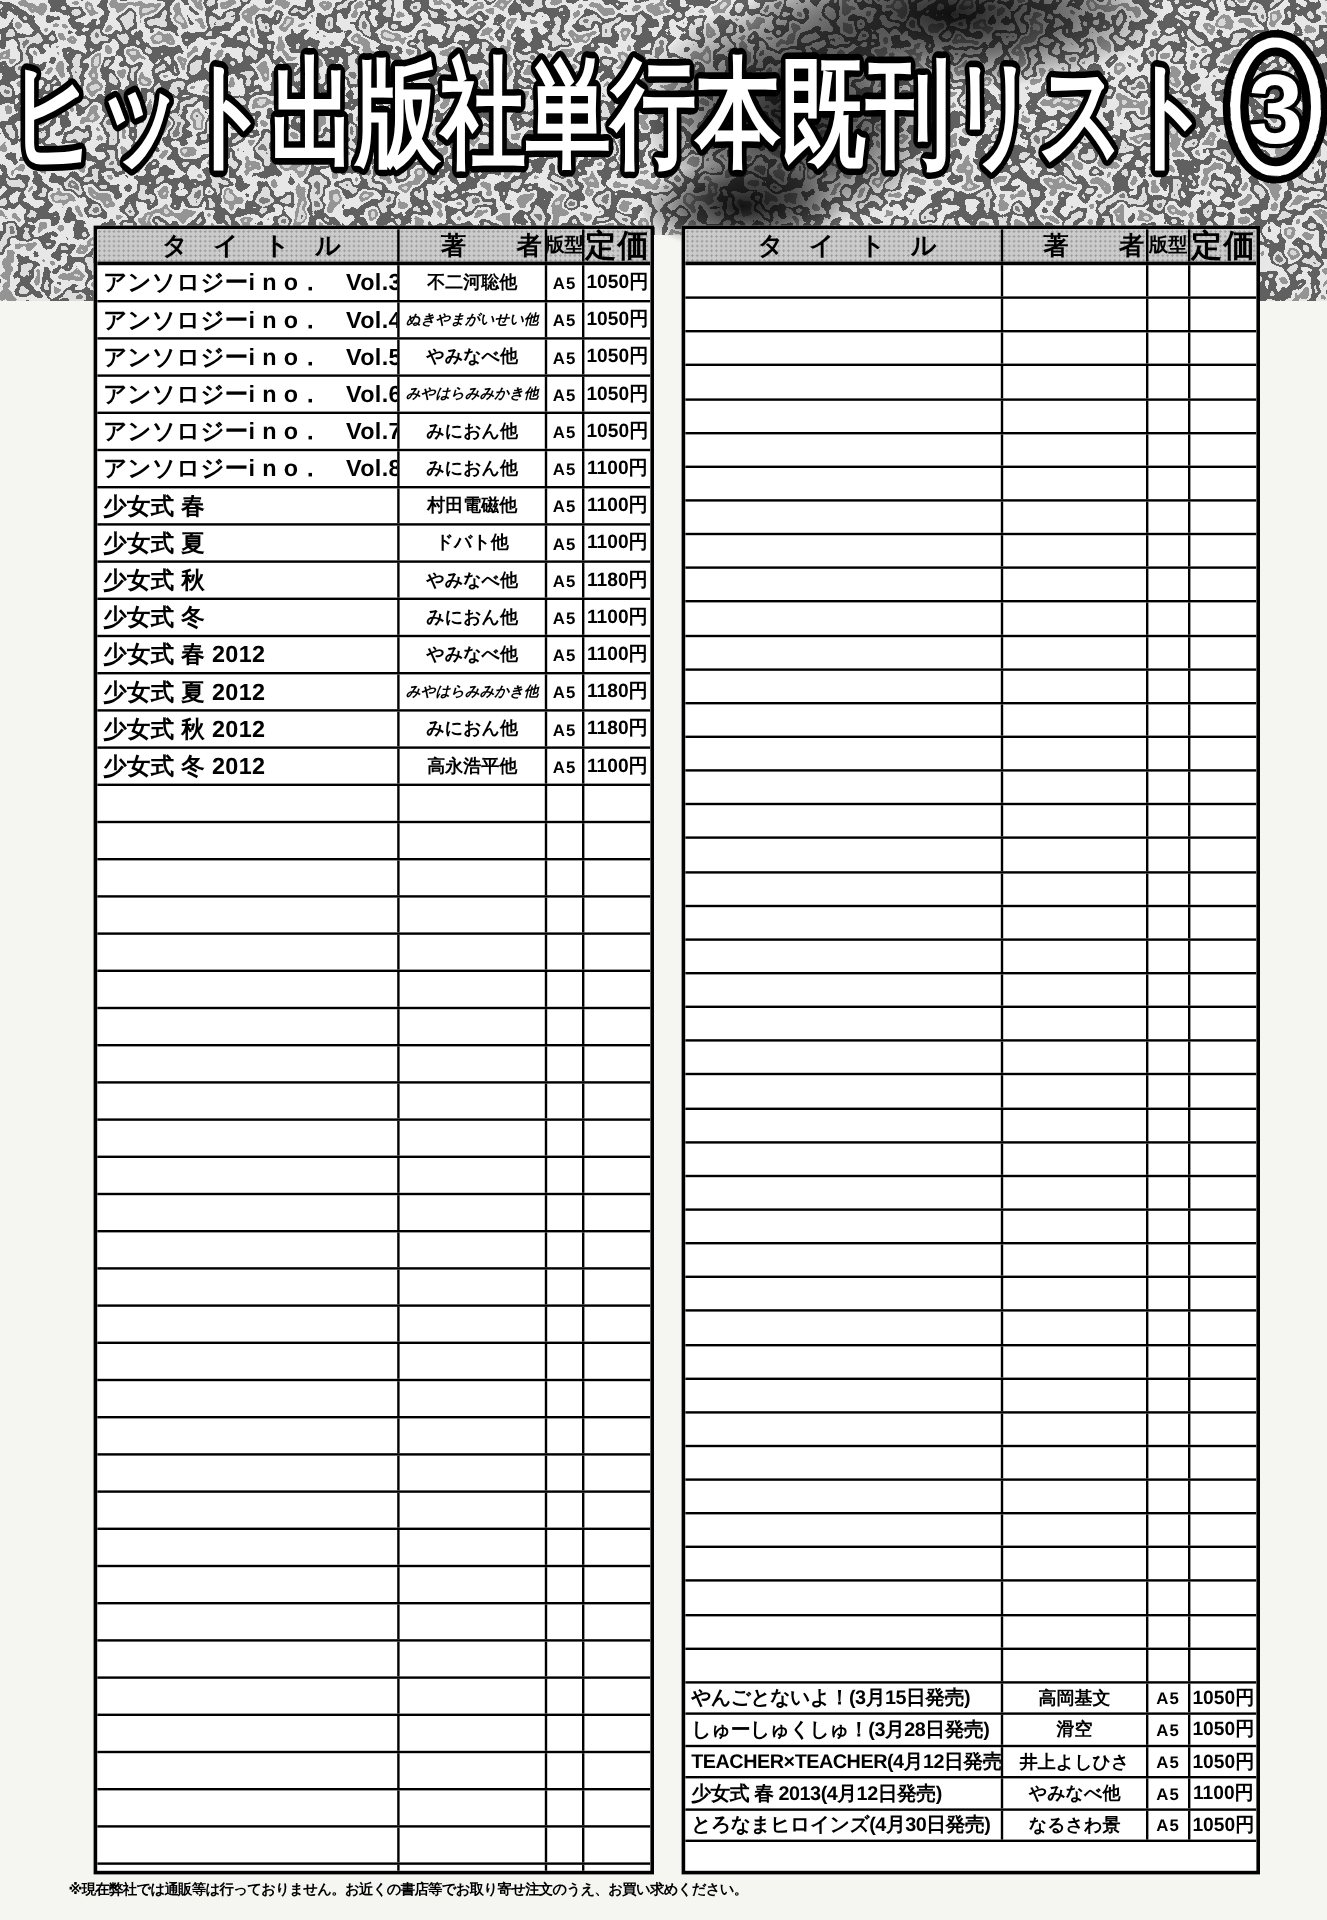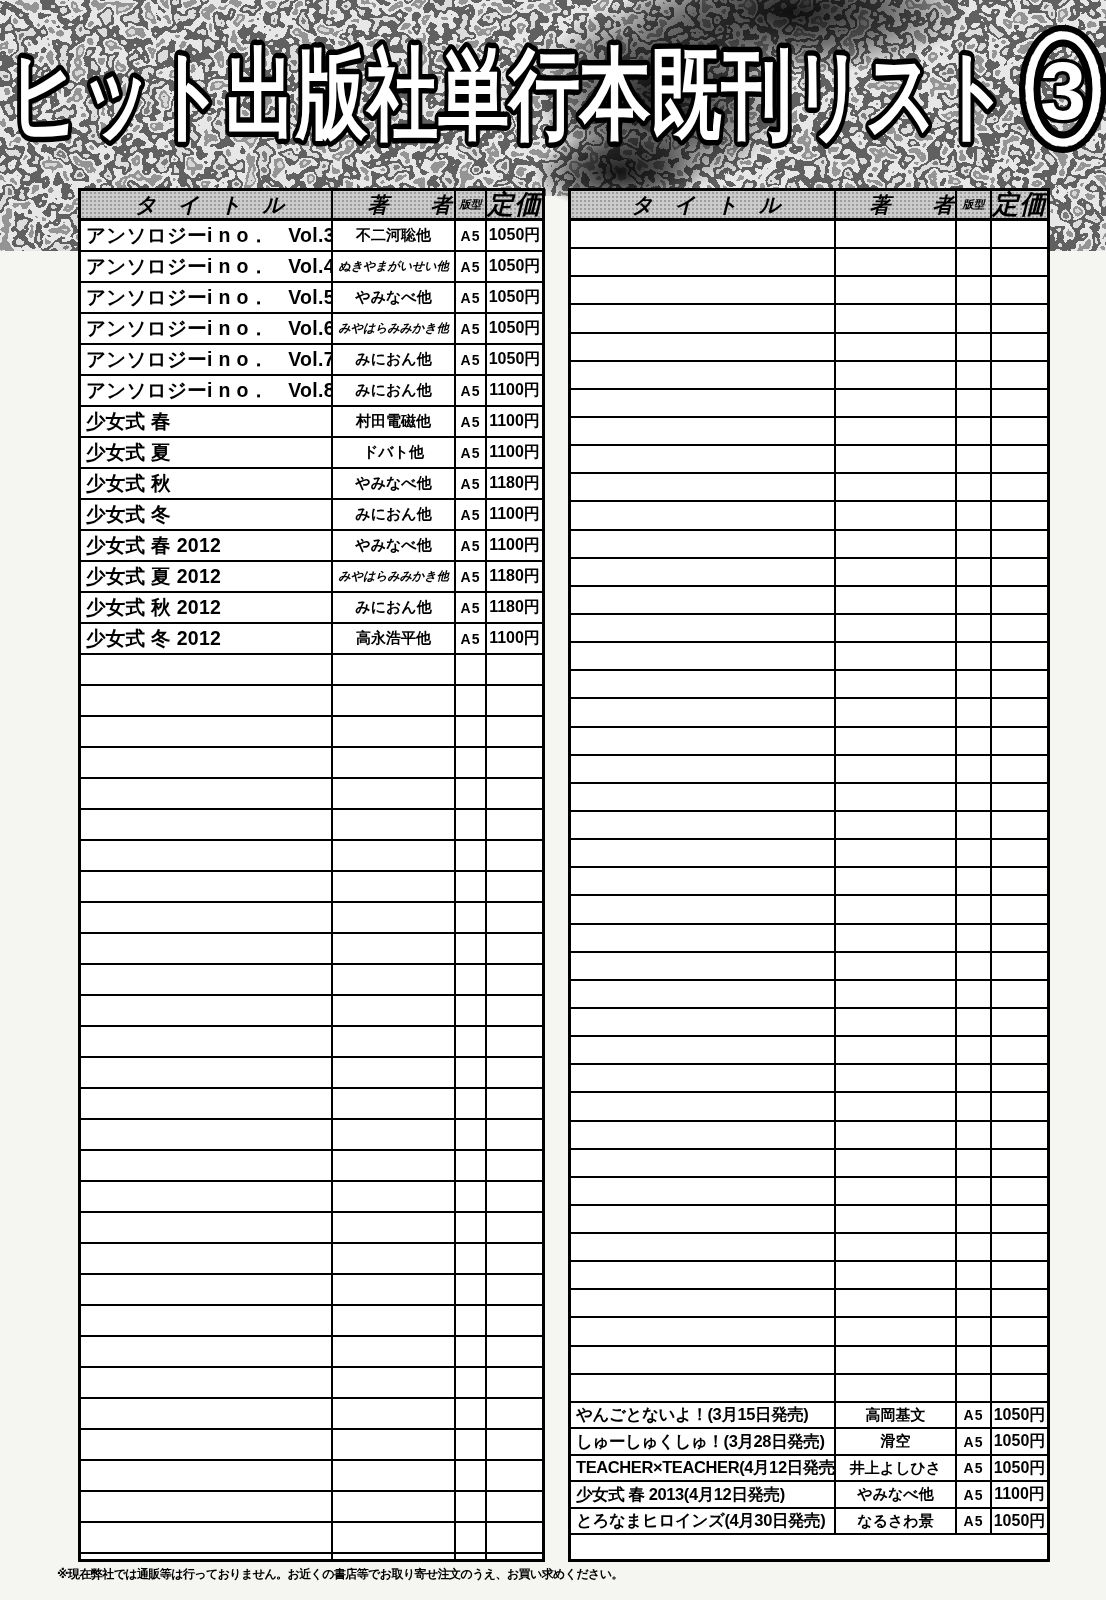"タ イ ト ル" .thead .cell { font-style: italic -> none }
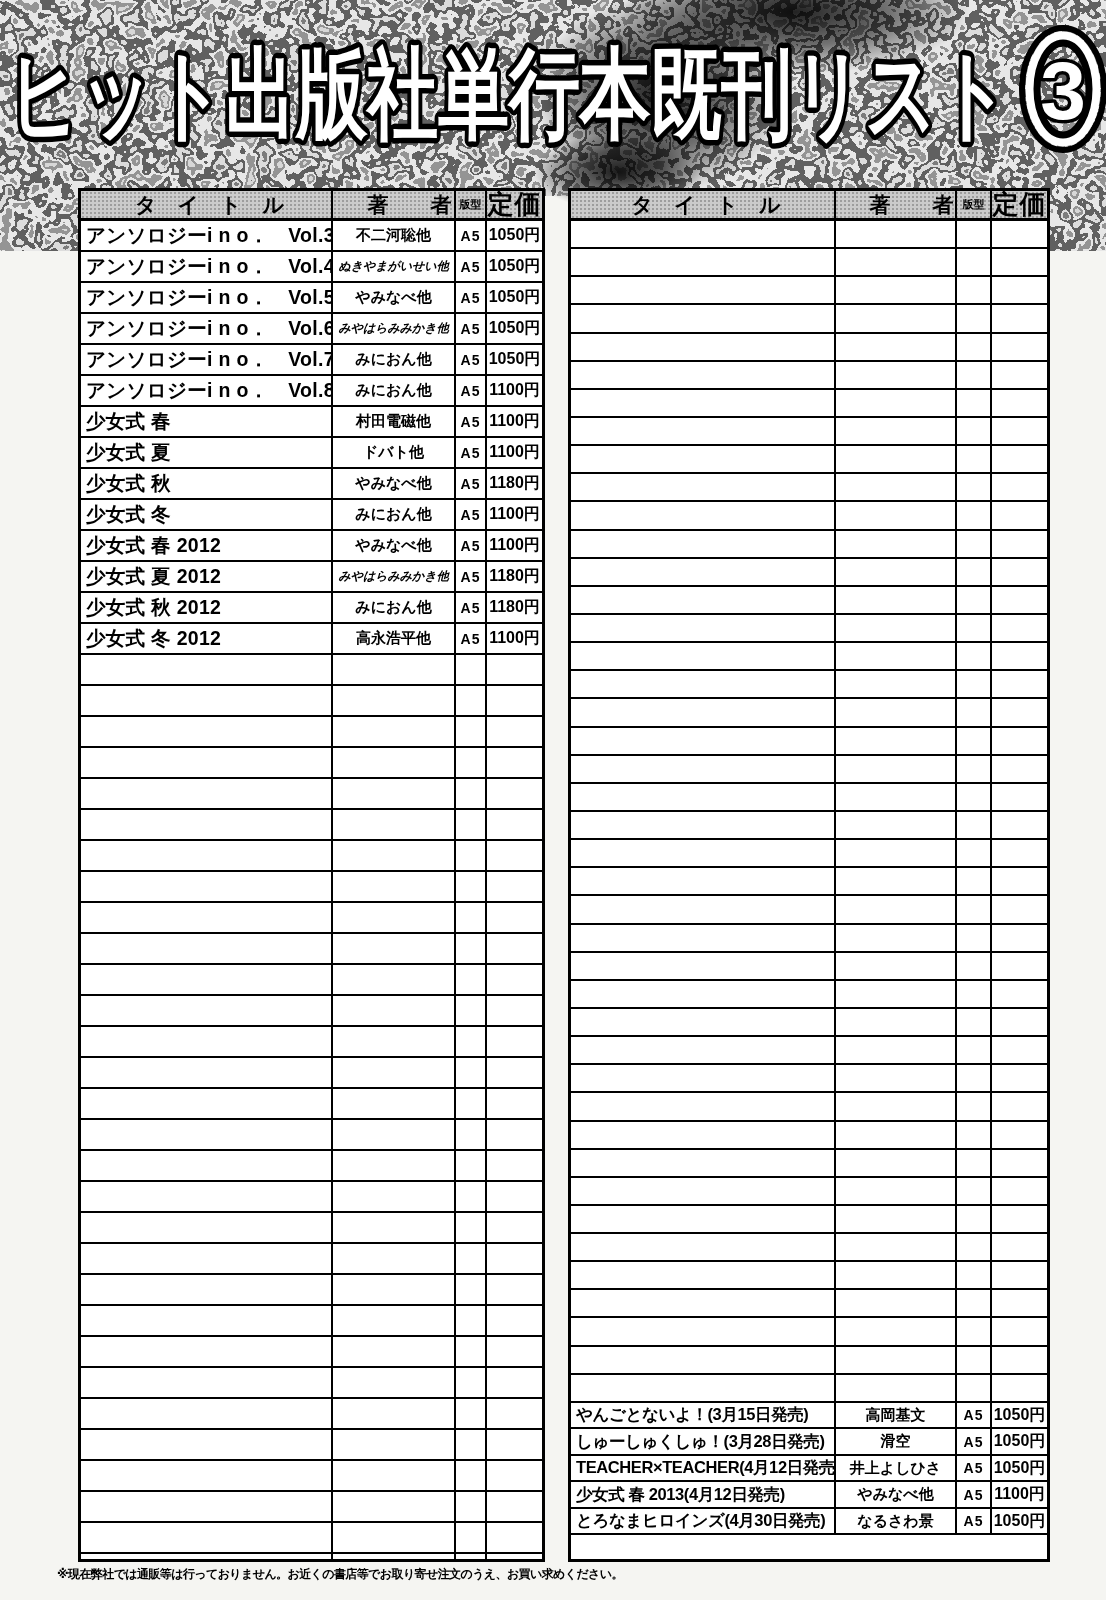"版型" .hc-format { font-size: 11px -> 16px }
